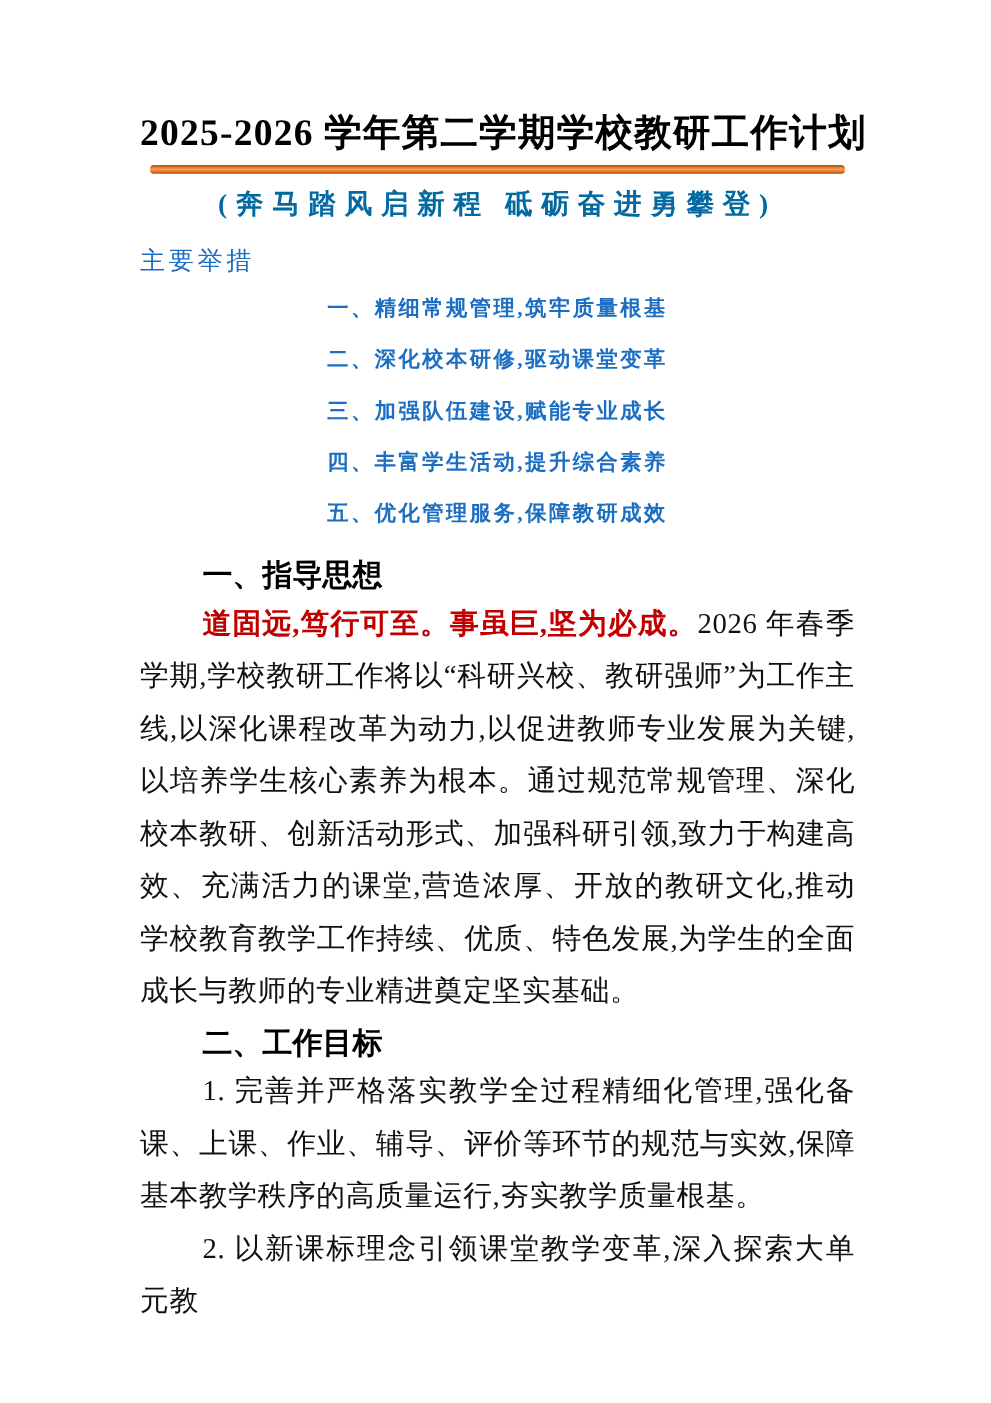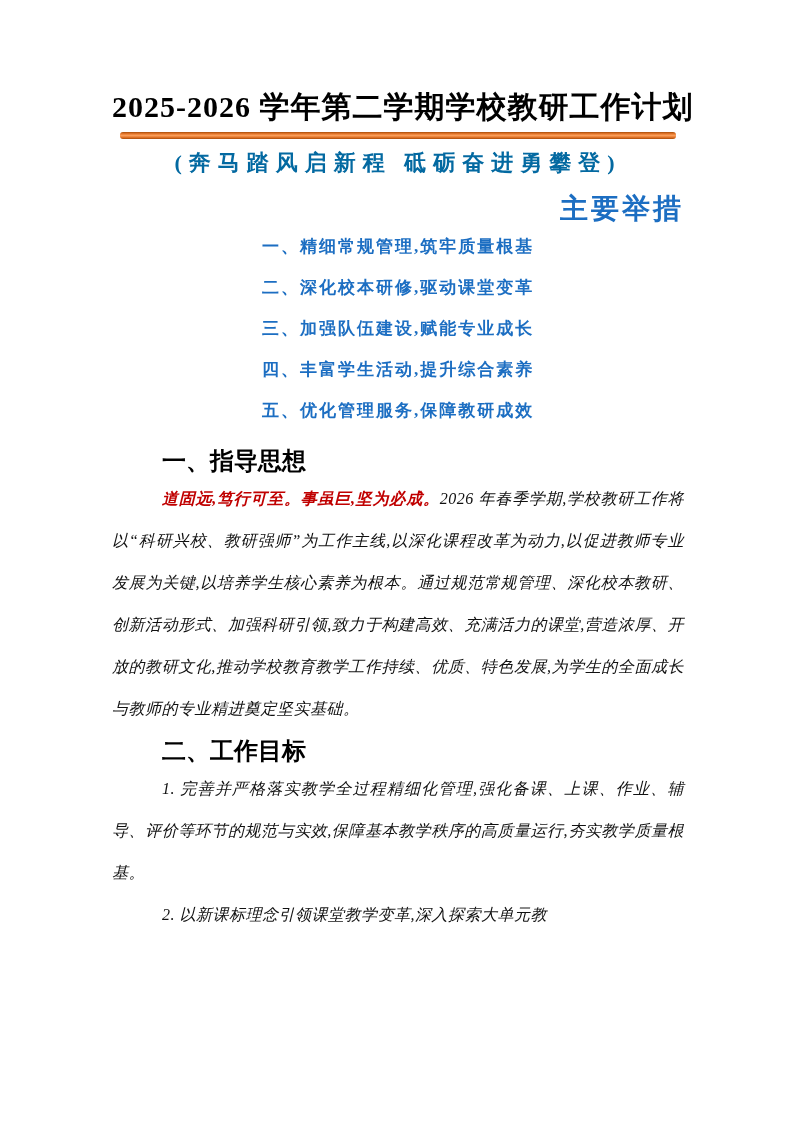"主要举措" .measures-heading { font-size: 28px -> 20px; font-weight: bold -> normal; text-align: right -> left }
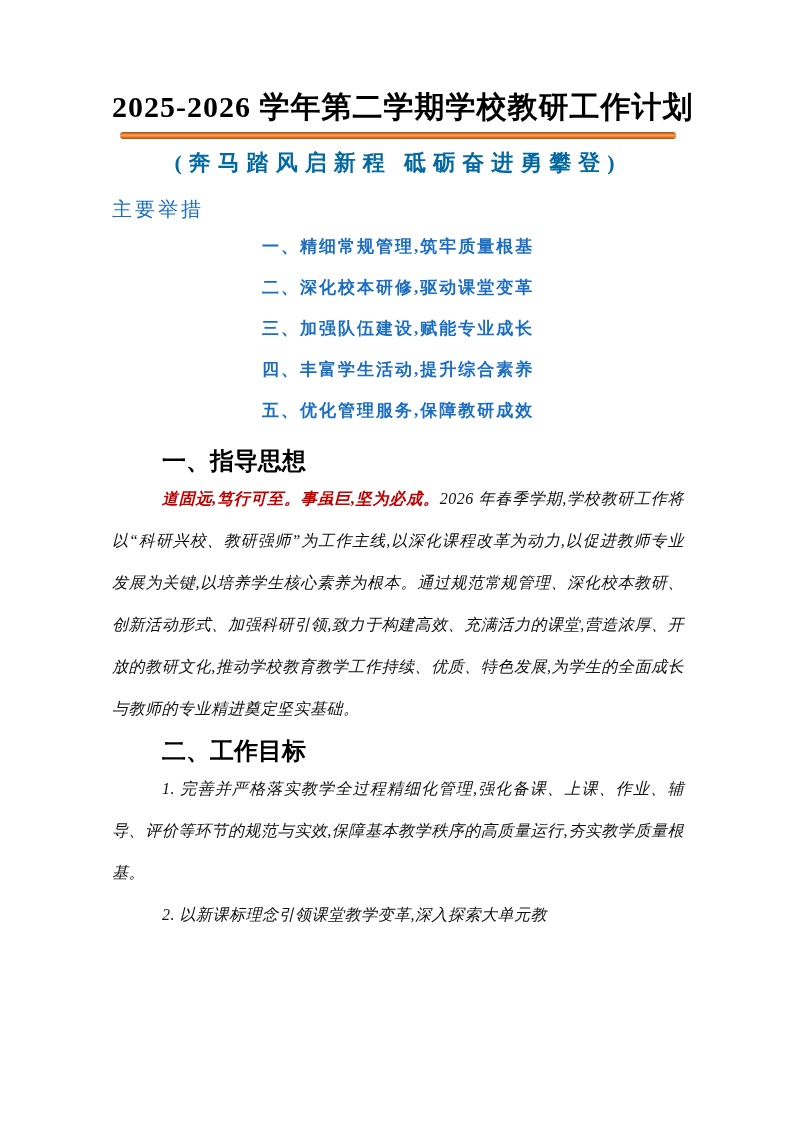"道固远,笃行可至。事虽巨,坚为必成。2026" .para { font-size: 16px -> 23px; font-style: italic -> none }
